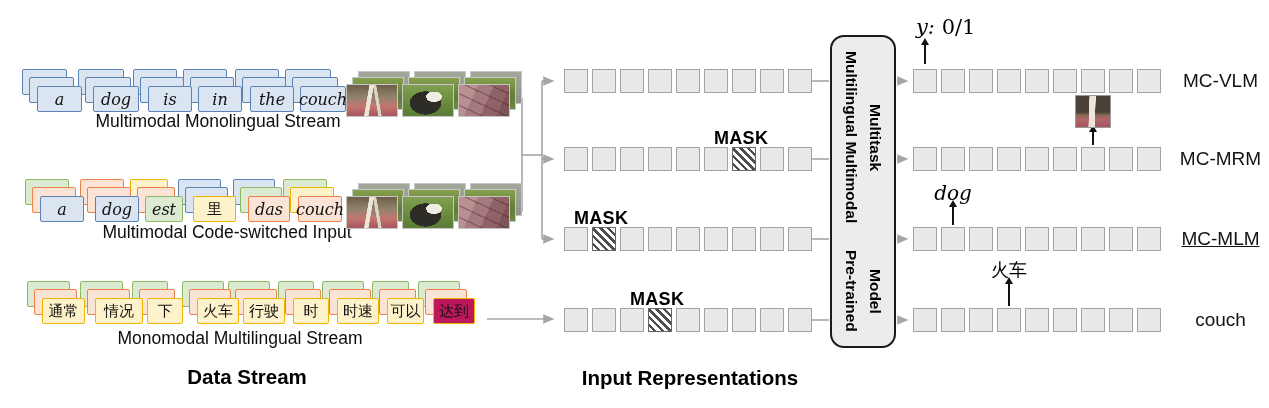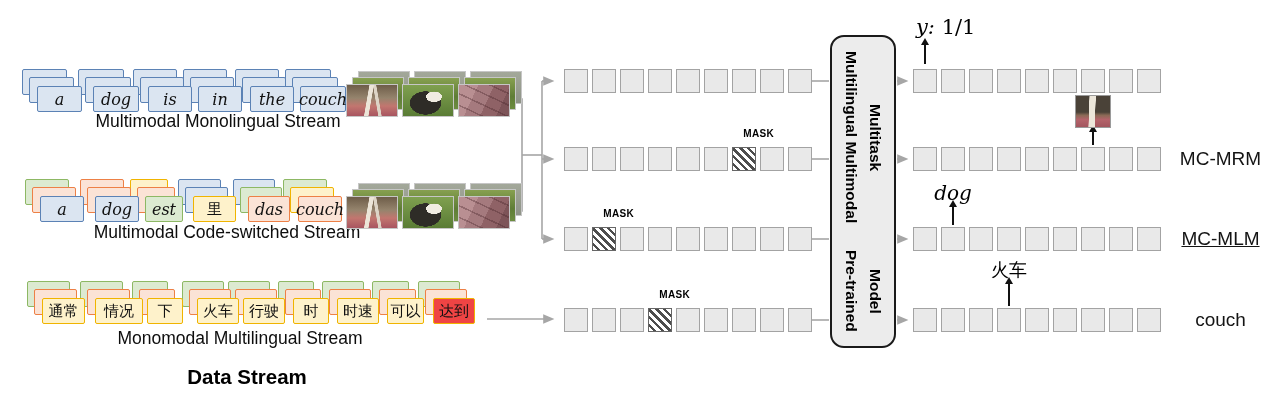"y: 1/1" div.ann-text { text: 1/1 -> 0/1 }
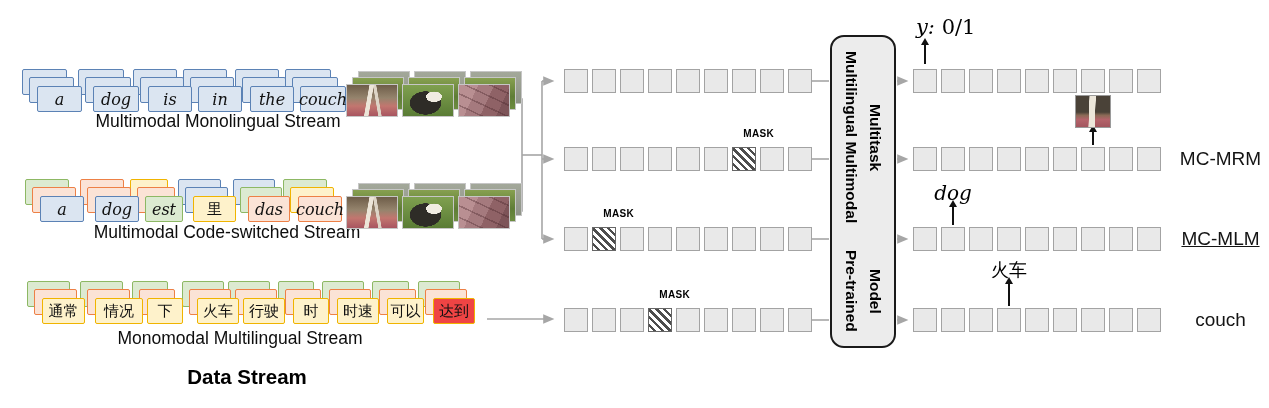"MC-VLM" div.task-label { html: none -> <div>MC-VLM</div> }
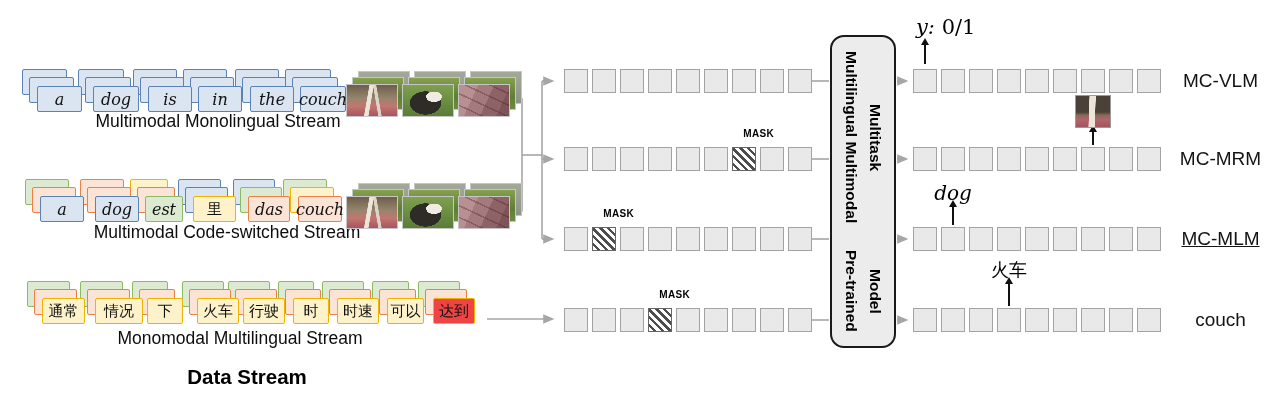"MASK" .mask-label { font-size: 10px -> 18px; text-align: right -> left }
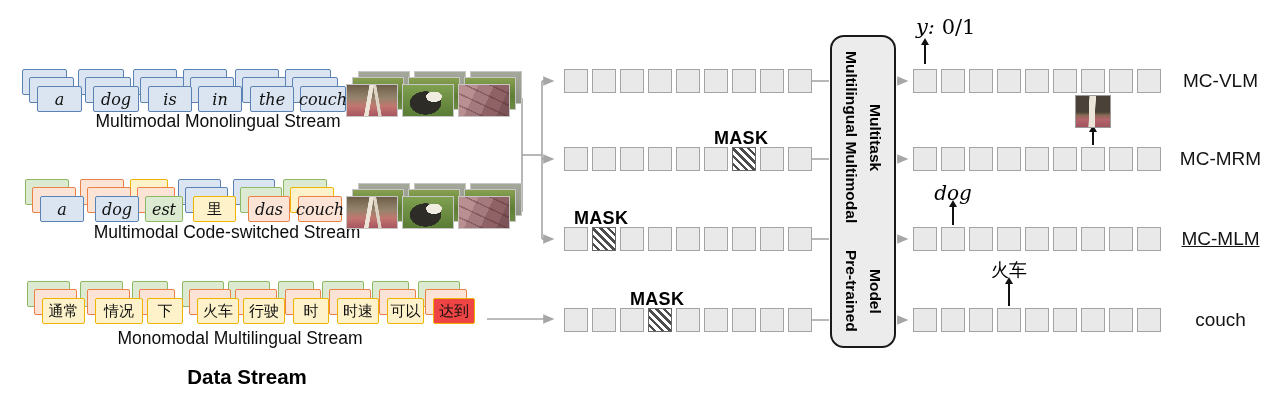"Multimodal Code-switched Stream" div.stream-label { text: Stream -> Input }
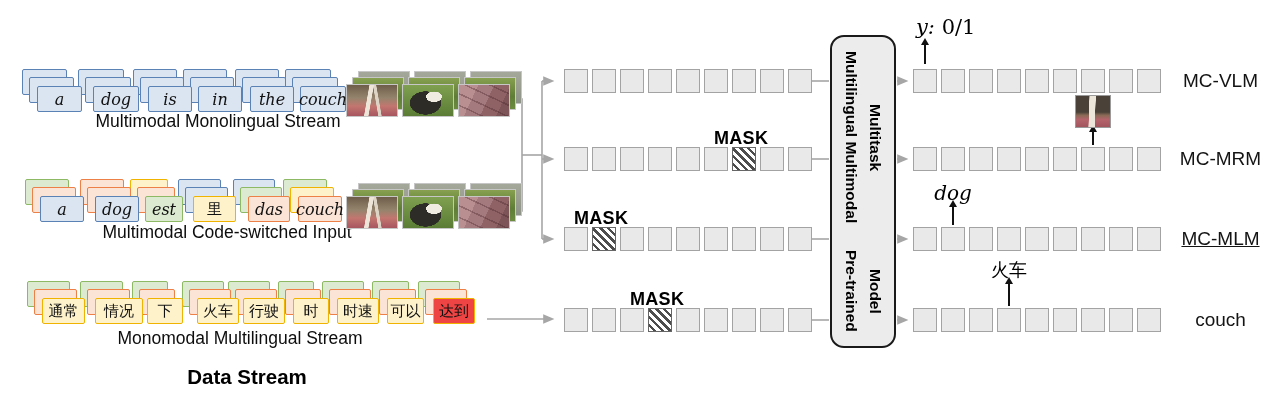"达到" div.token-card { background: #ef4444 -> #be185d }
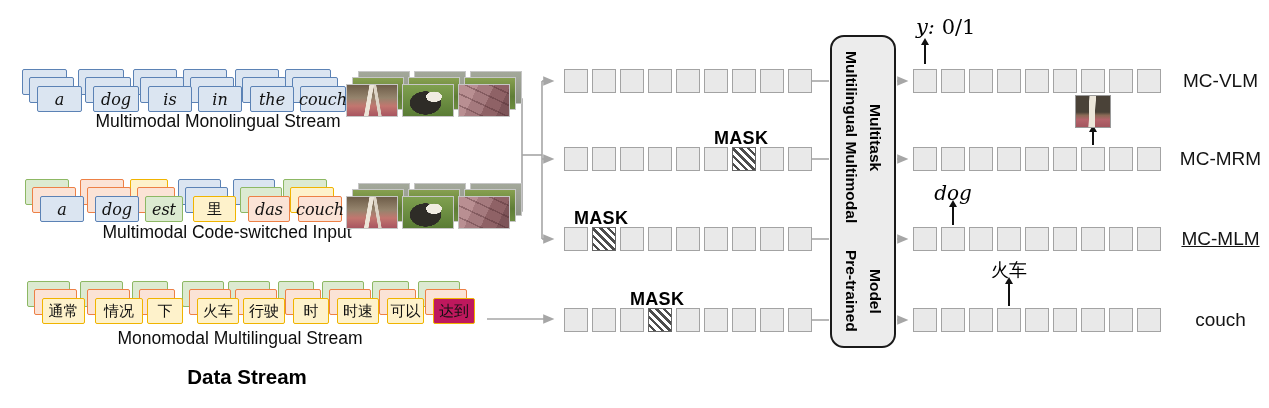"Input Representations" div.section-label { html: none -> <div>Input Representations</div> }
